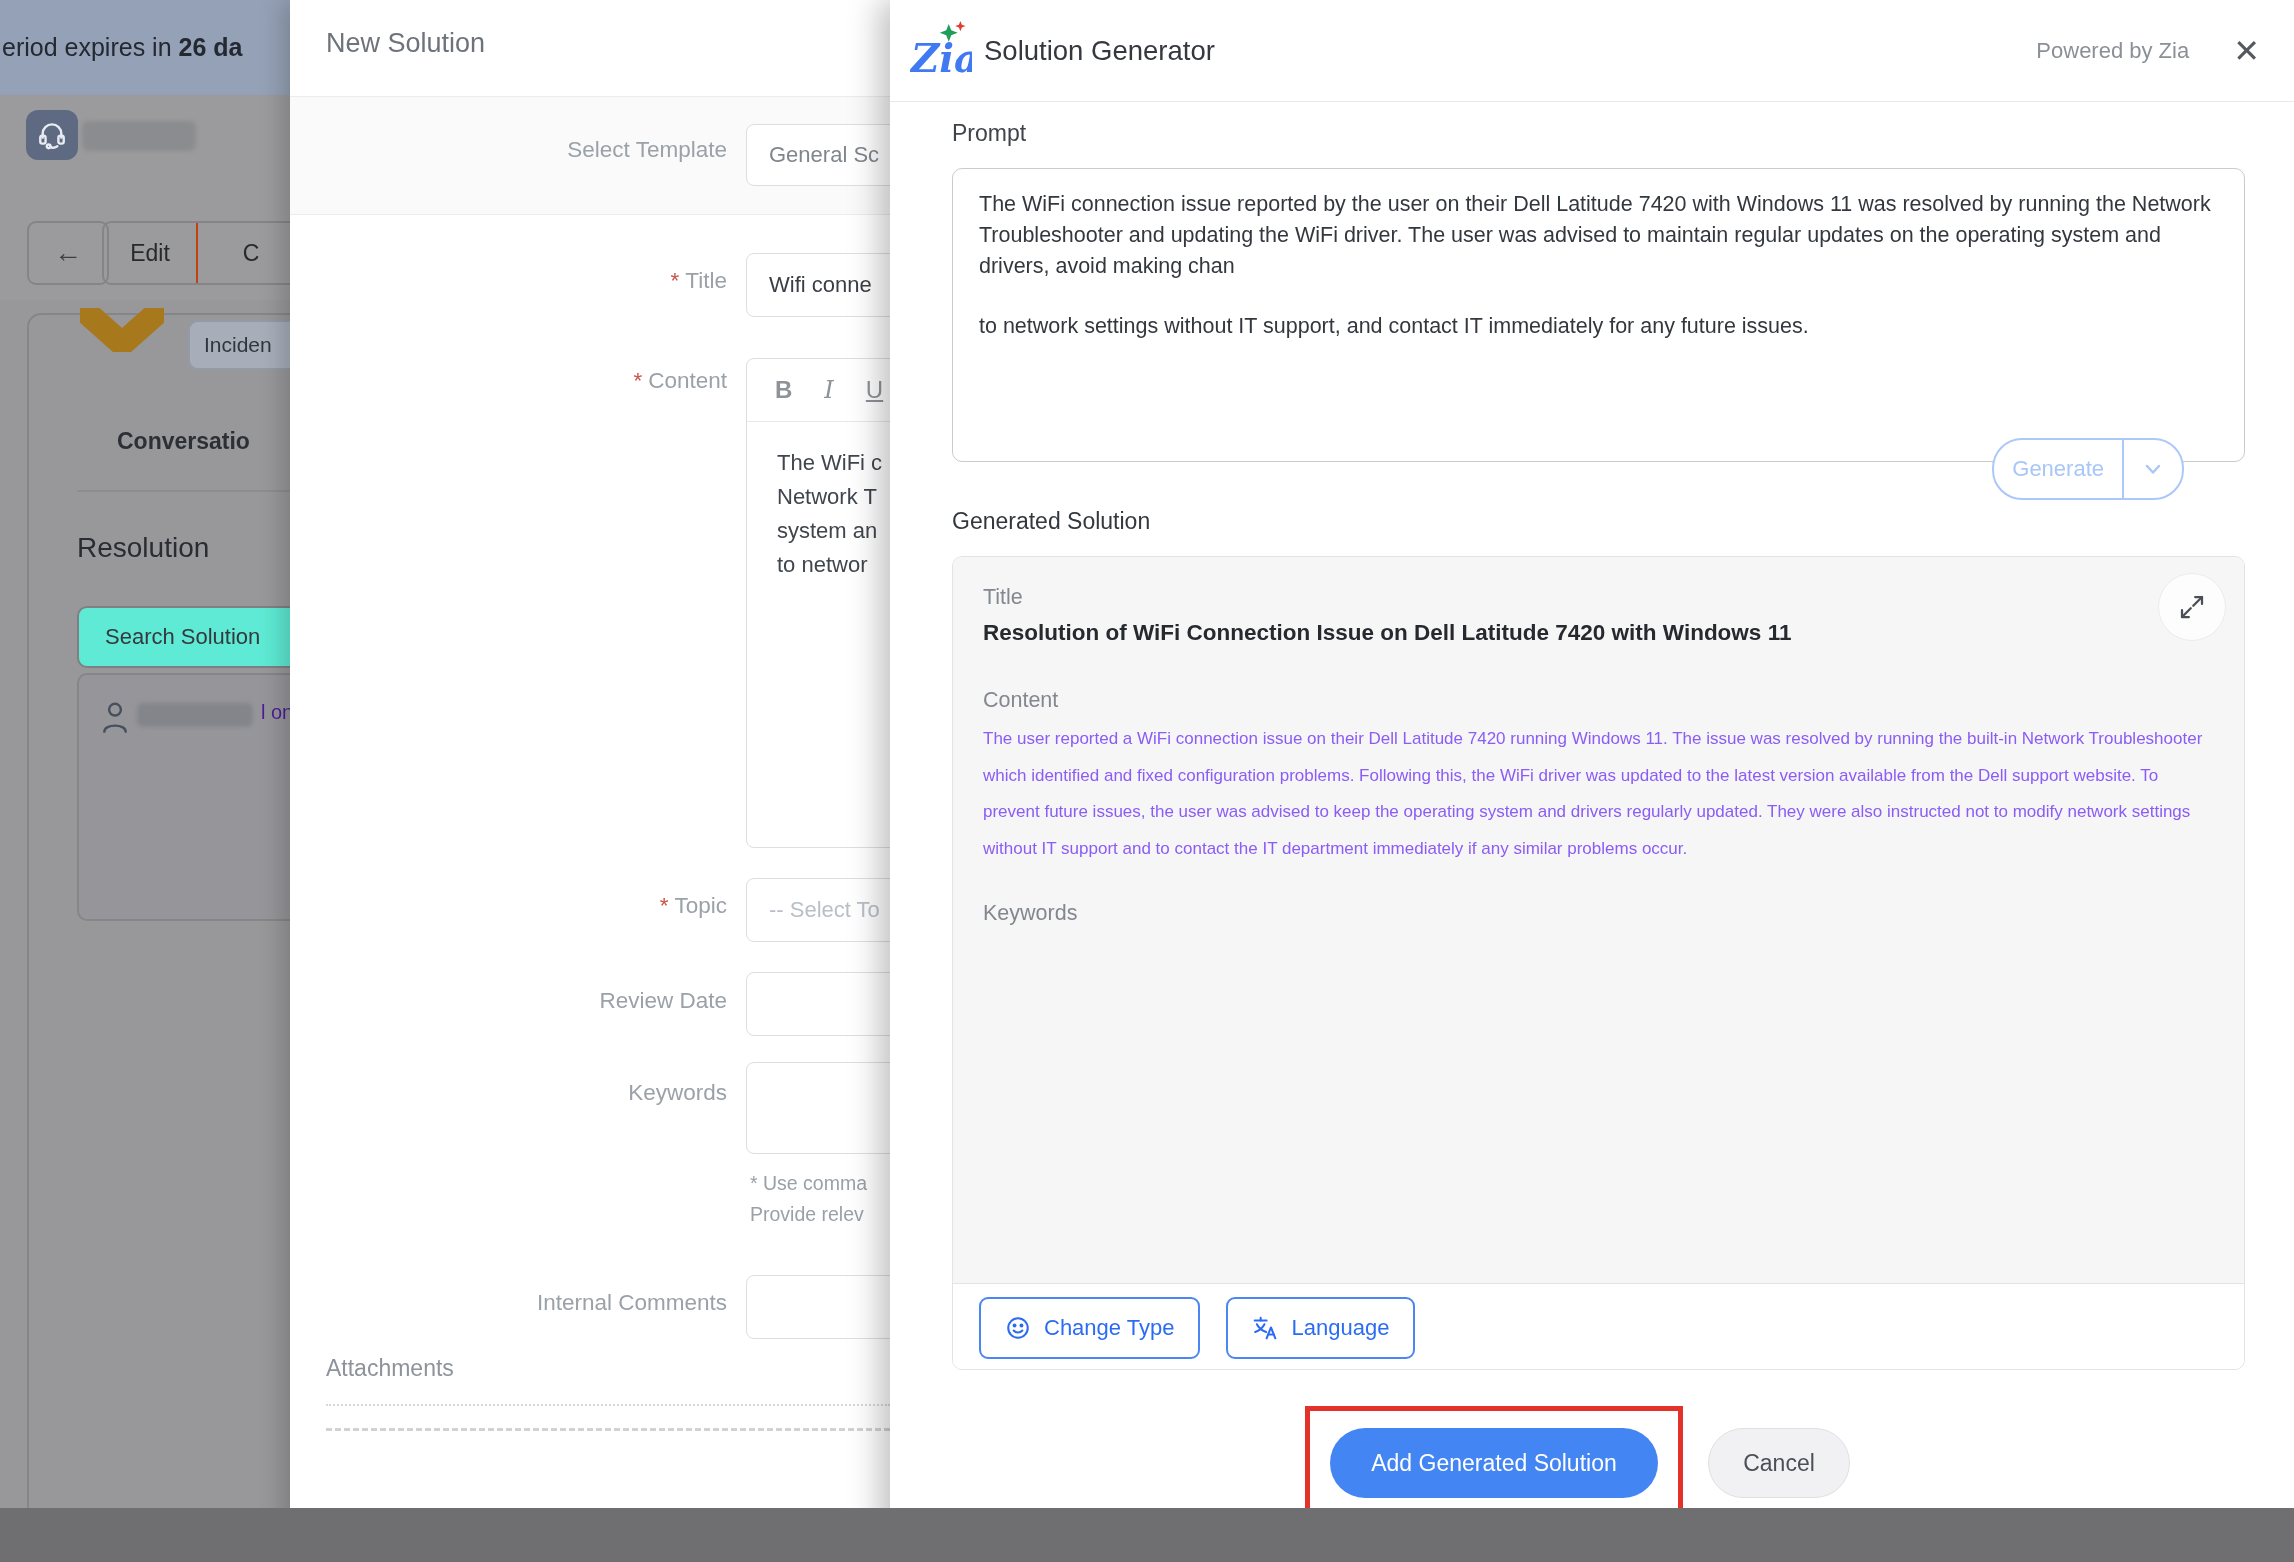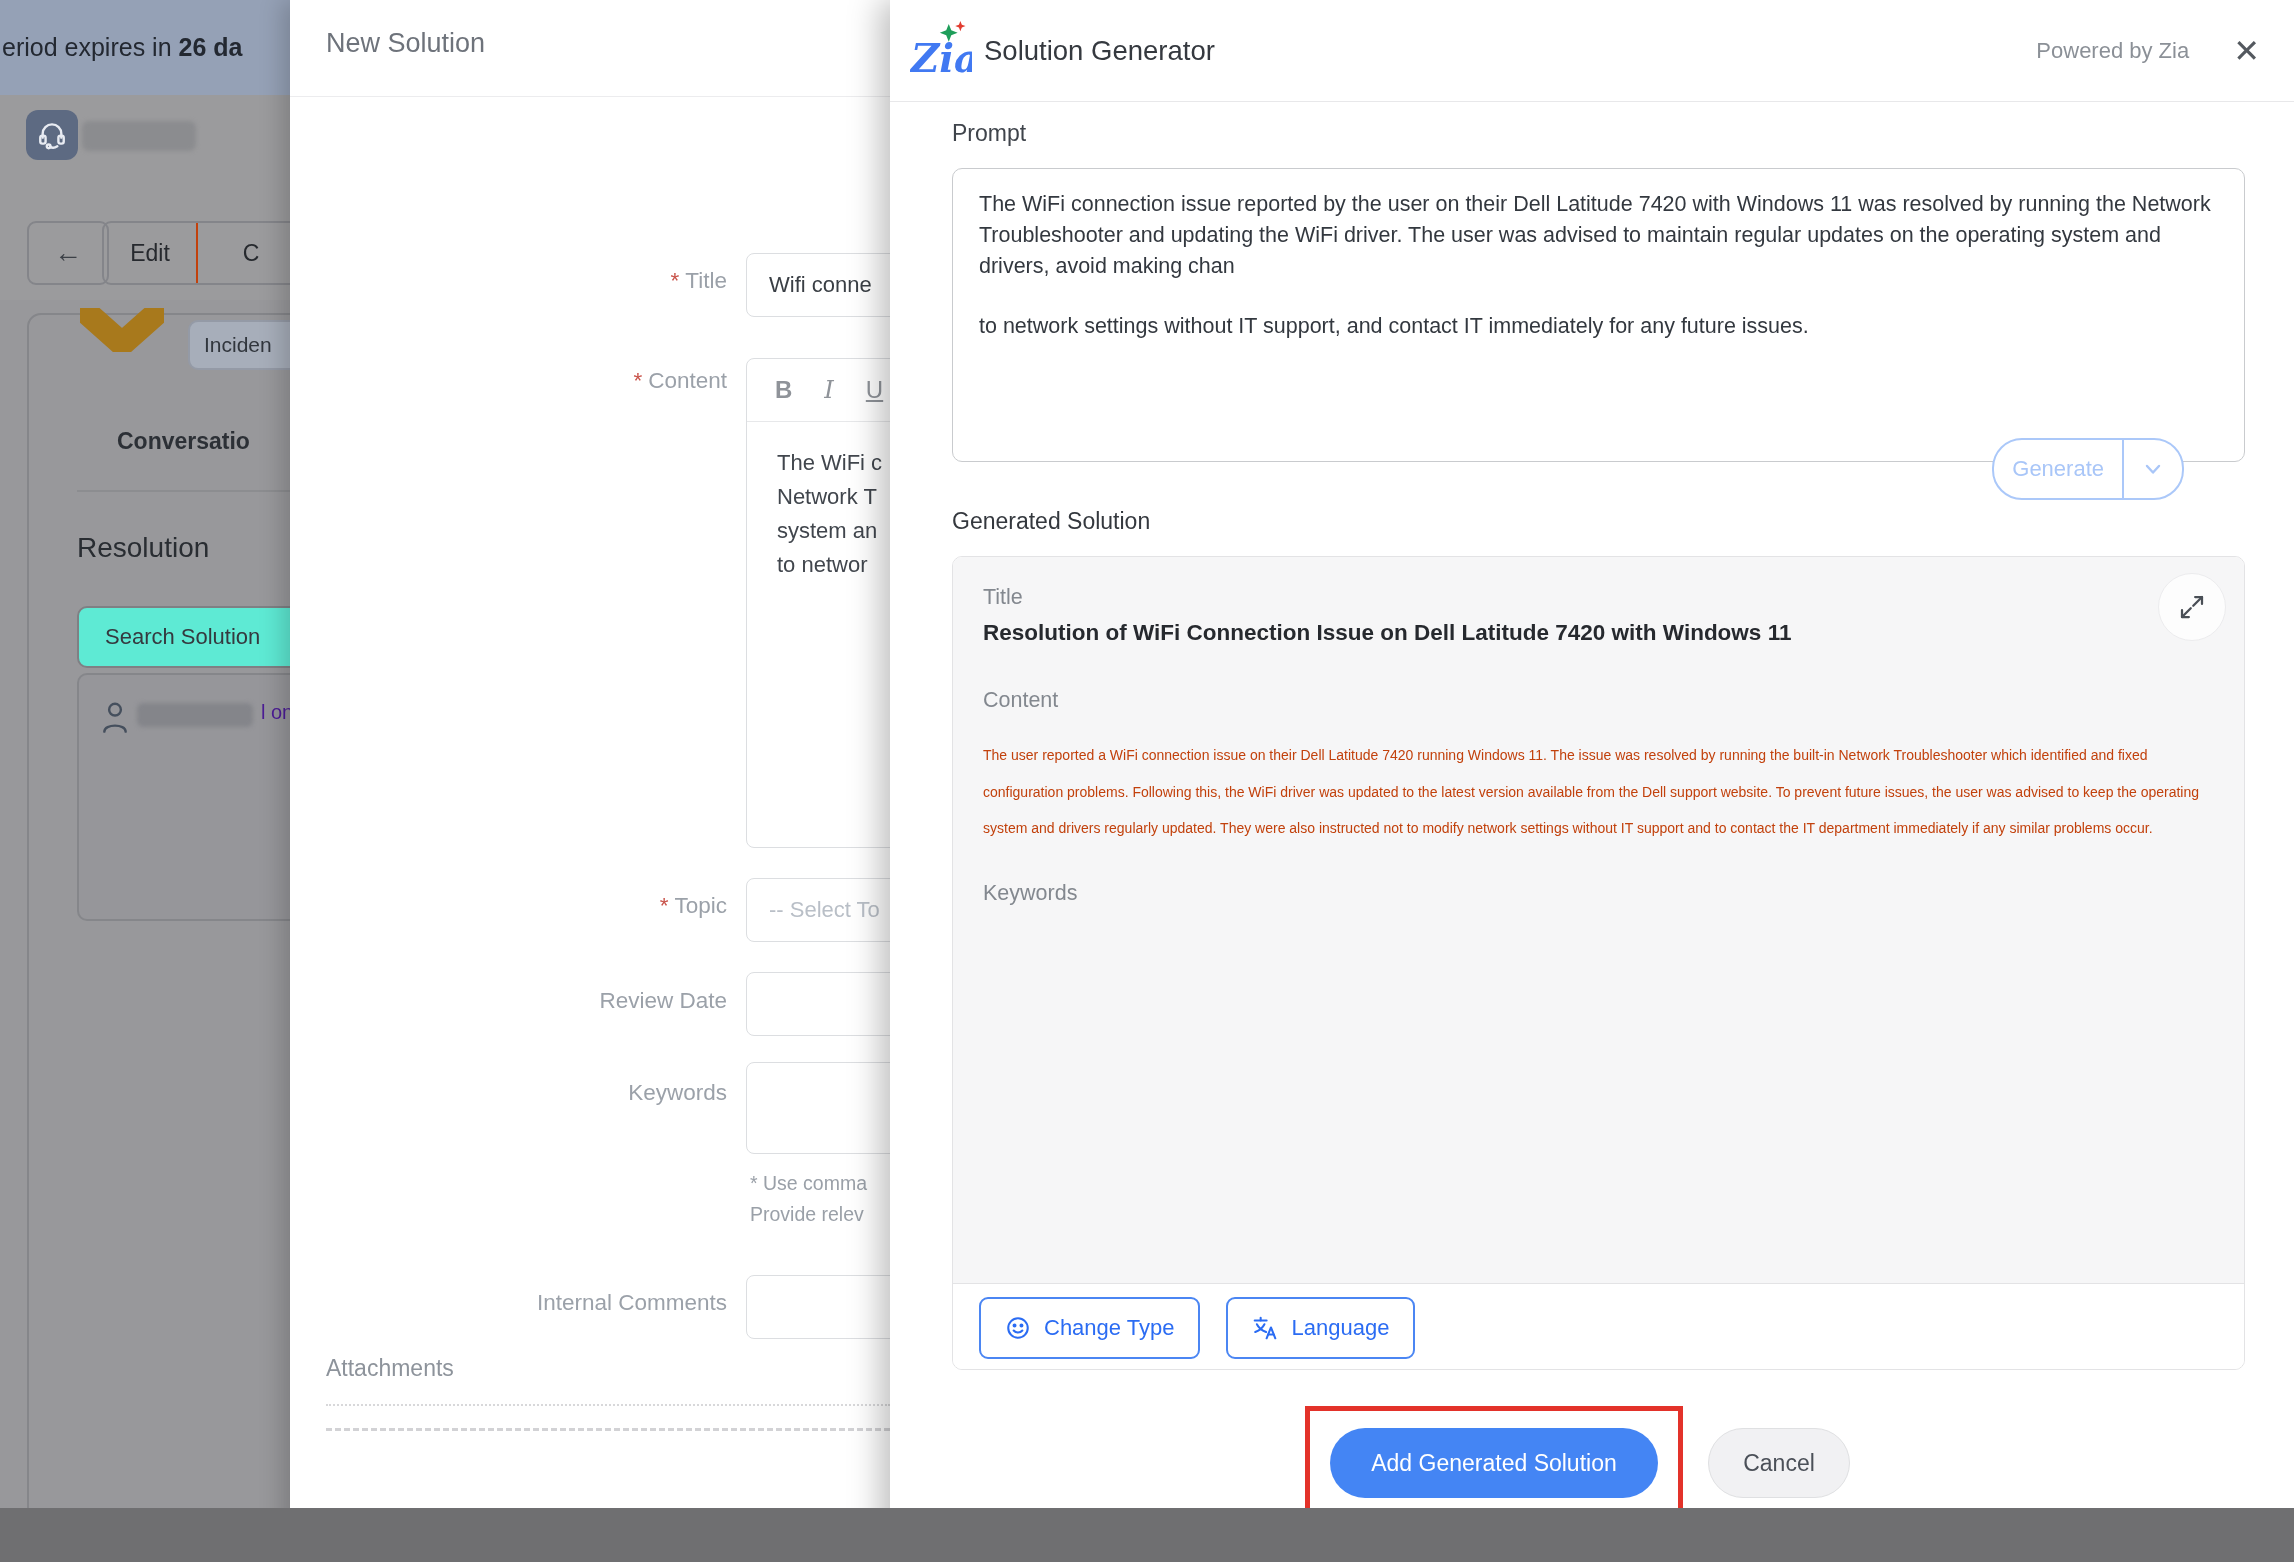"Select Template" div.template-row { html: none -> <div> <div>Select Template</div> <div> <span>General Sc</span> </div> </div> }
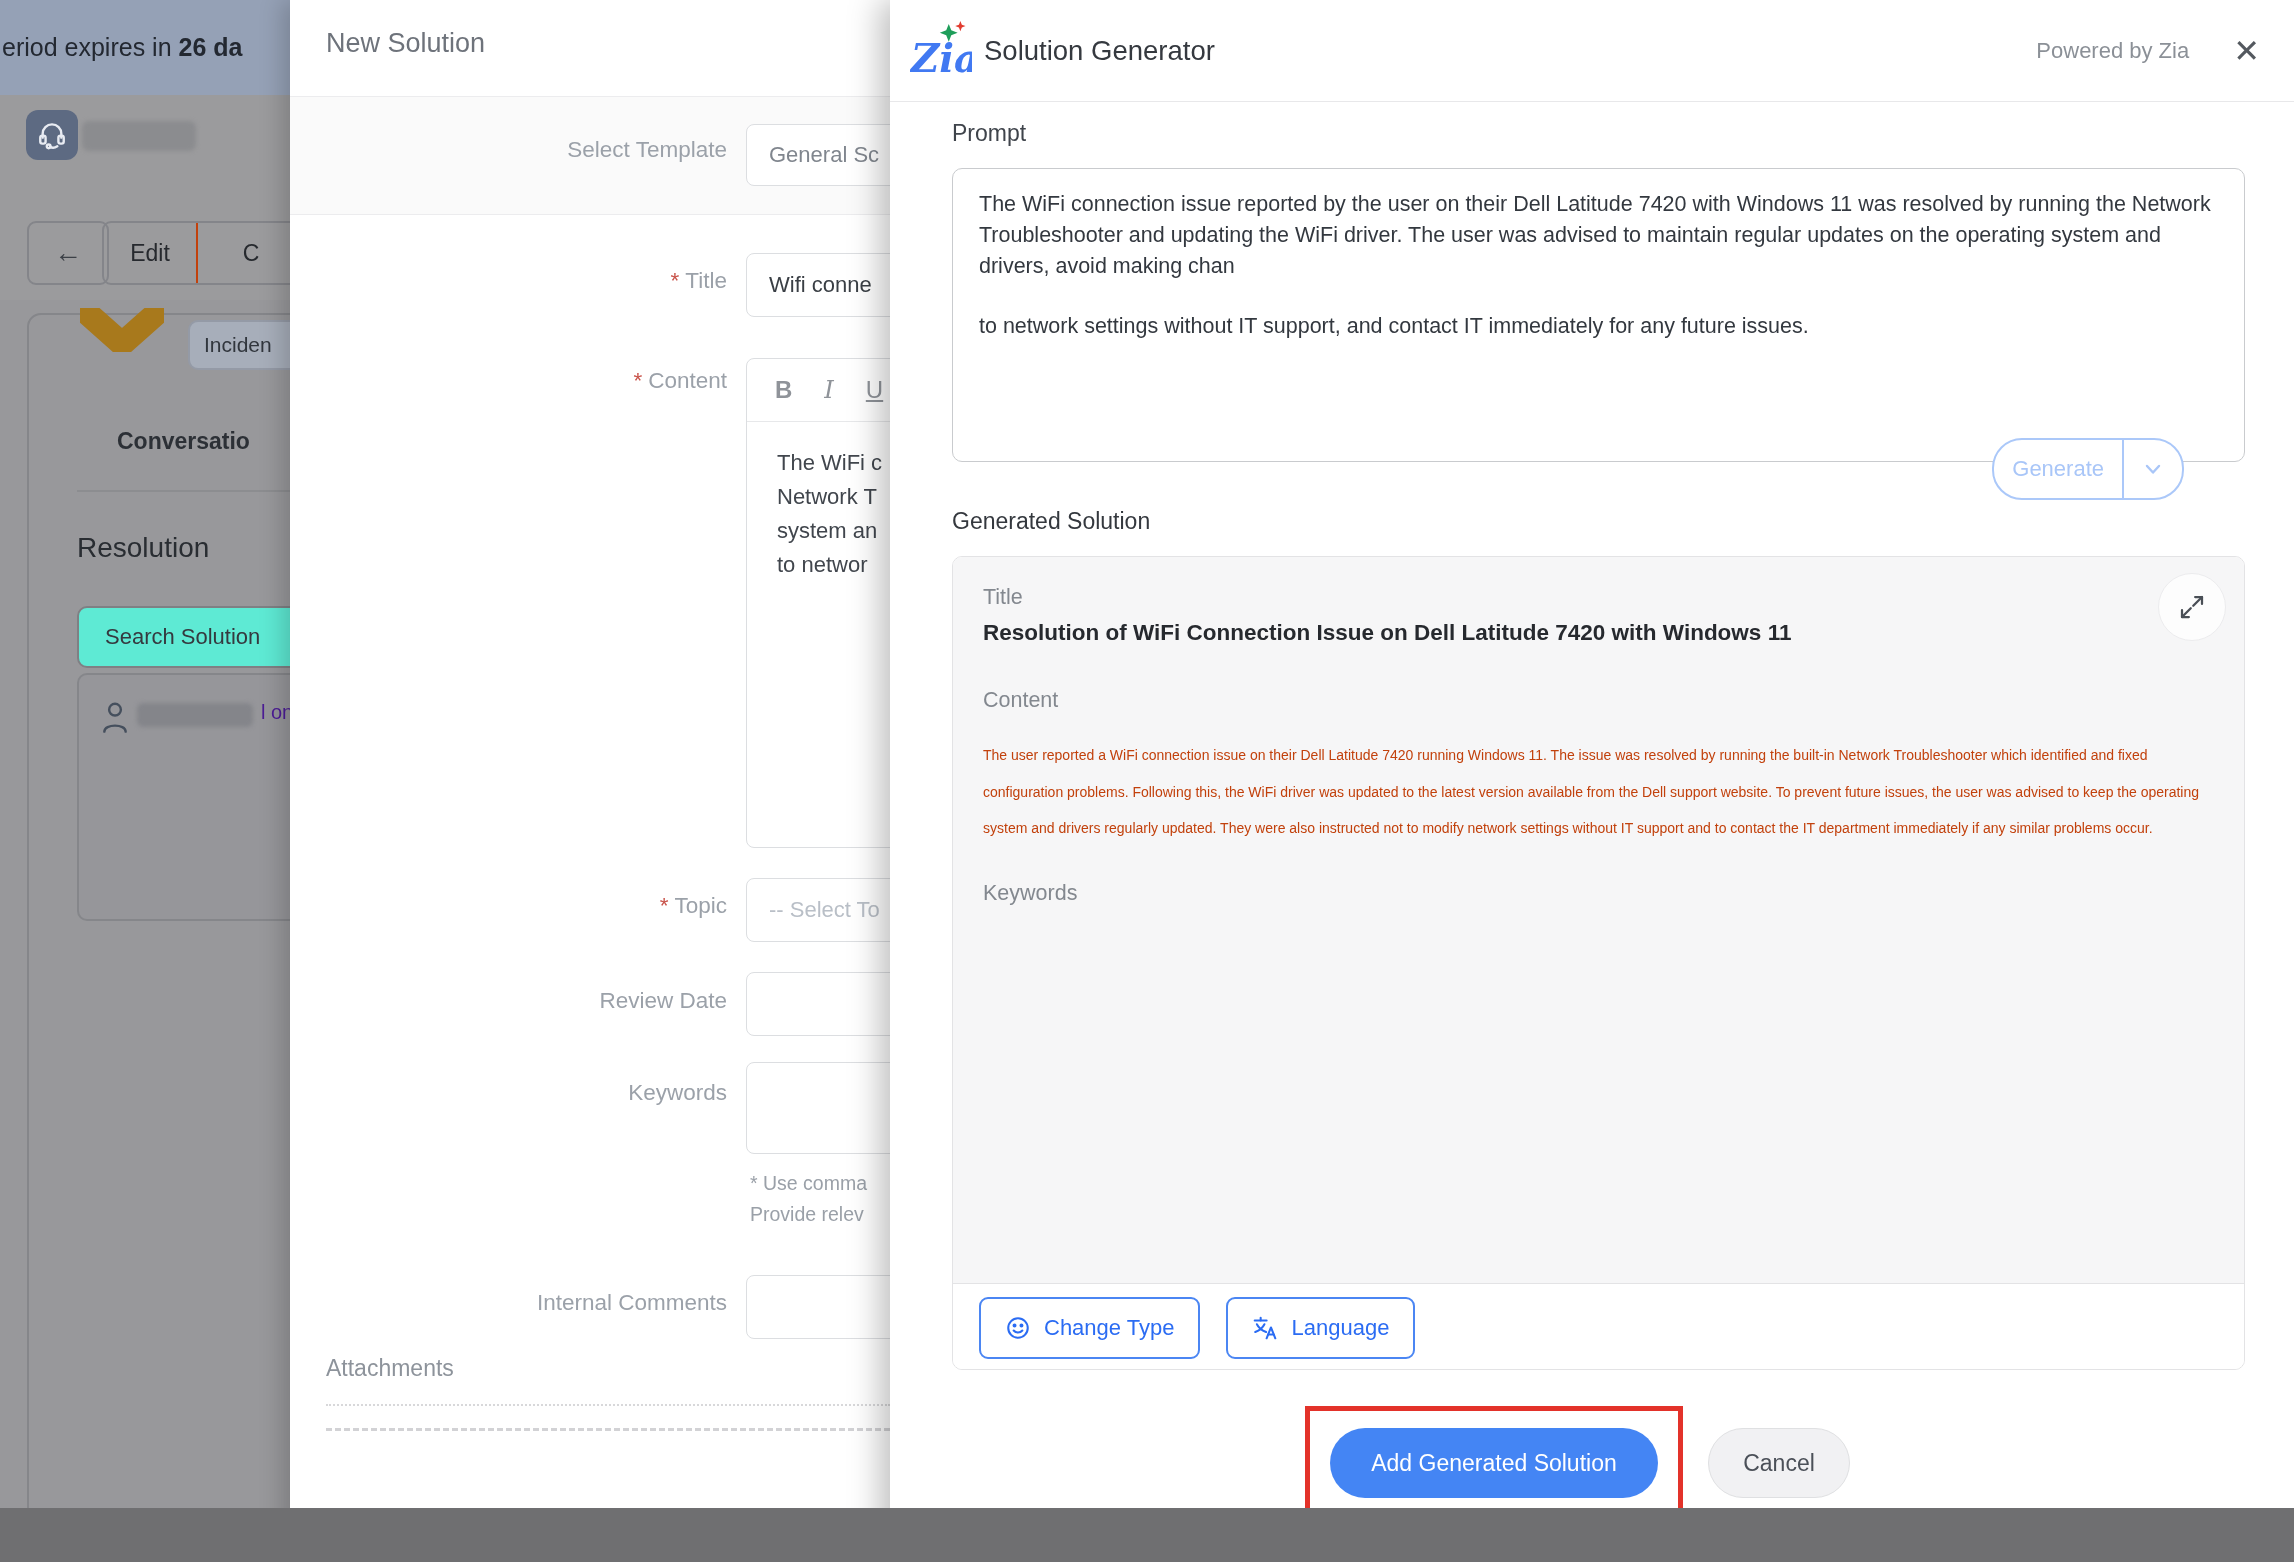"The user reported a WiFi" .result-content { color: #c2410c -> #8b5cf6; font-size: 14px -> 17px; margin-top: 24px -> 8px }
